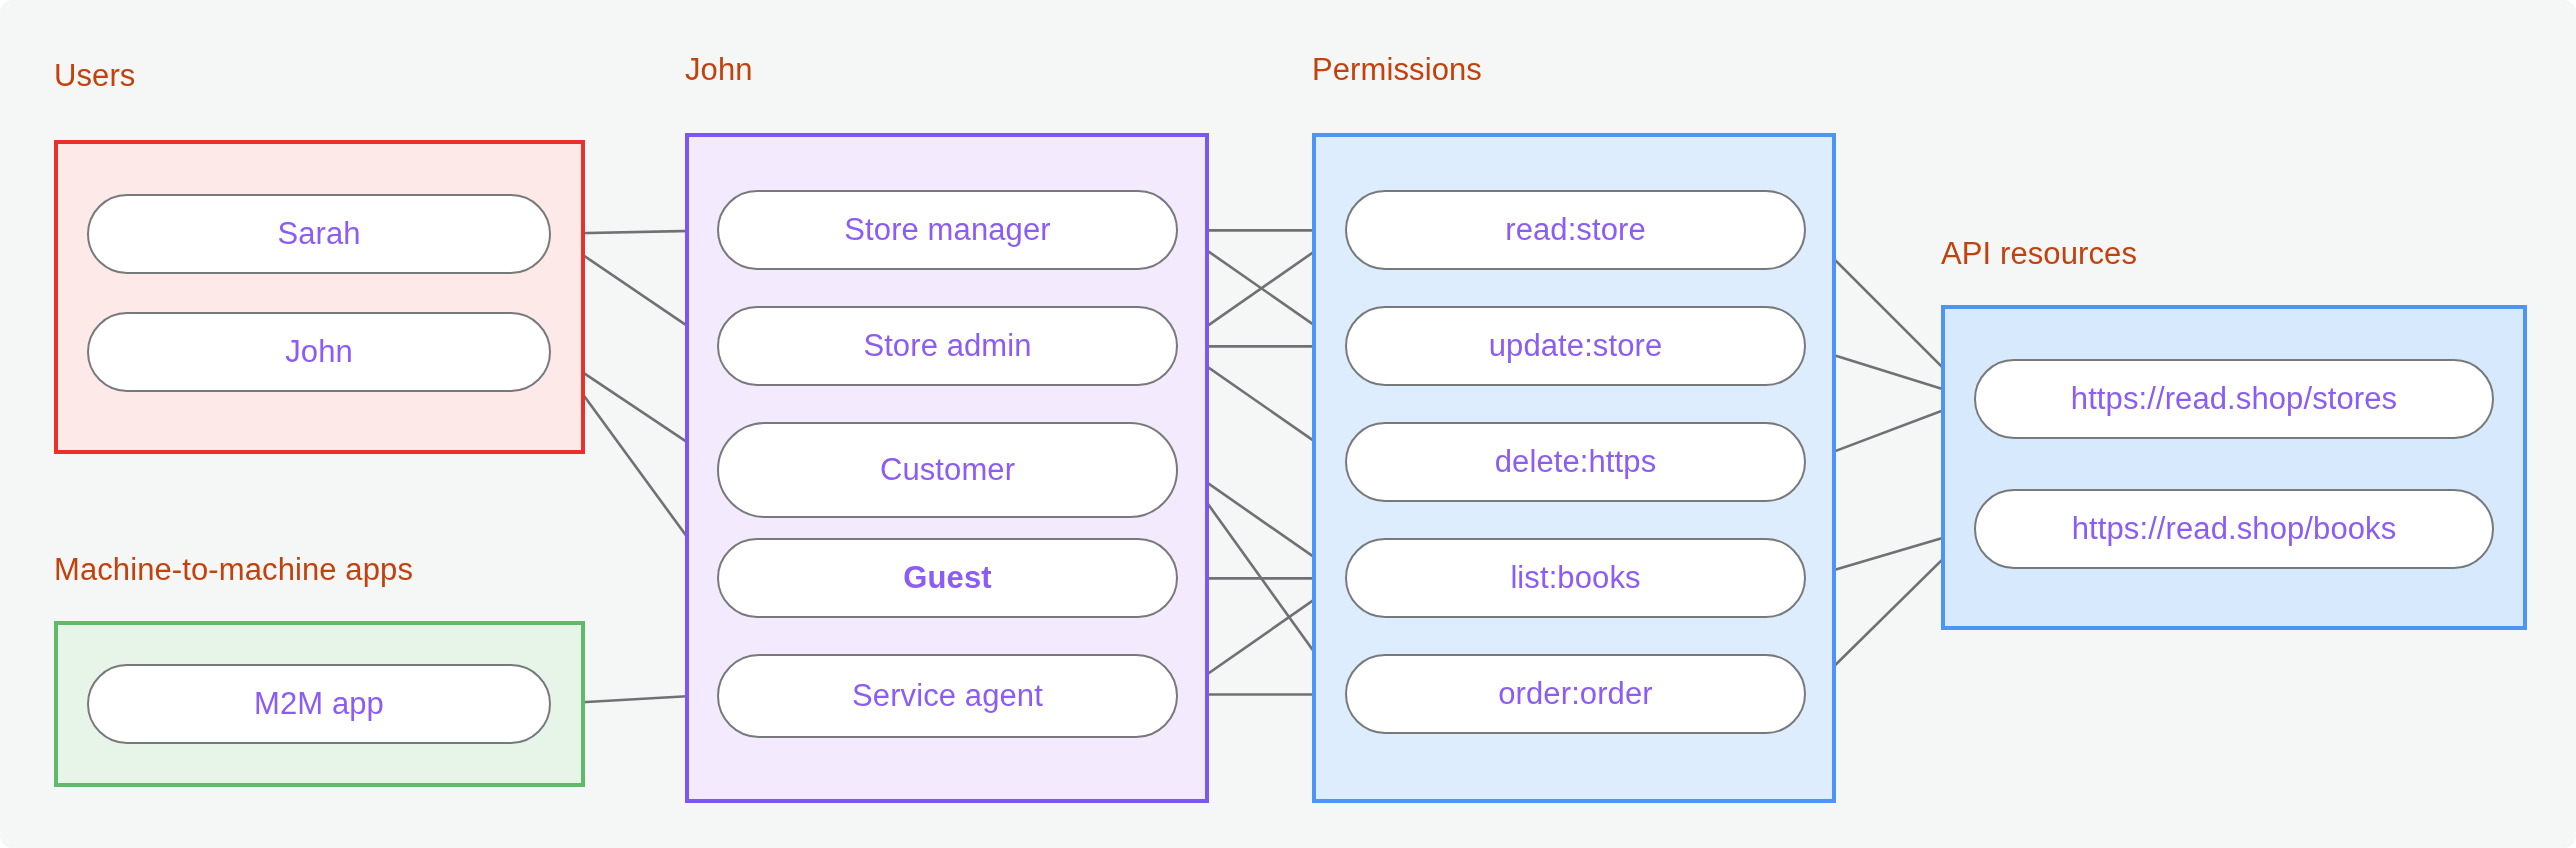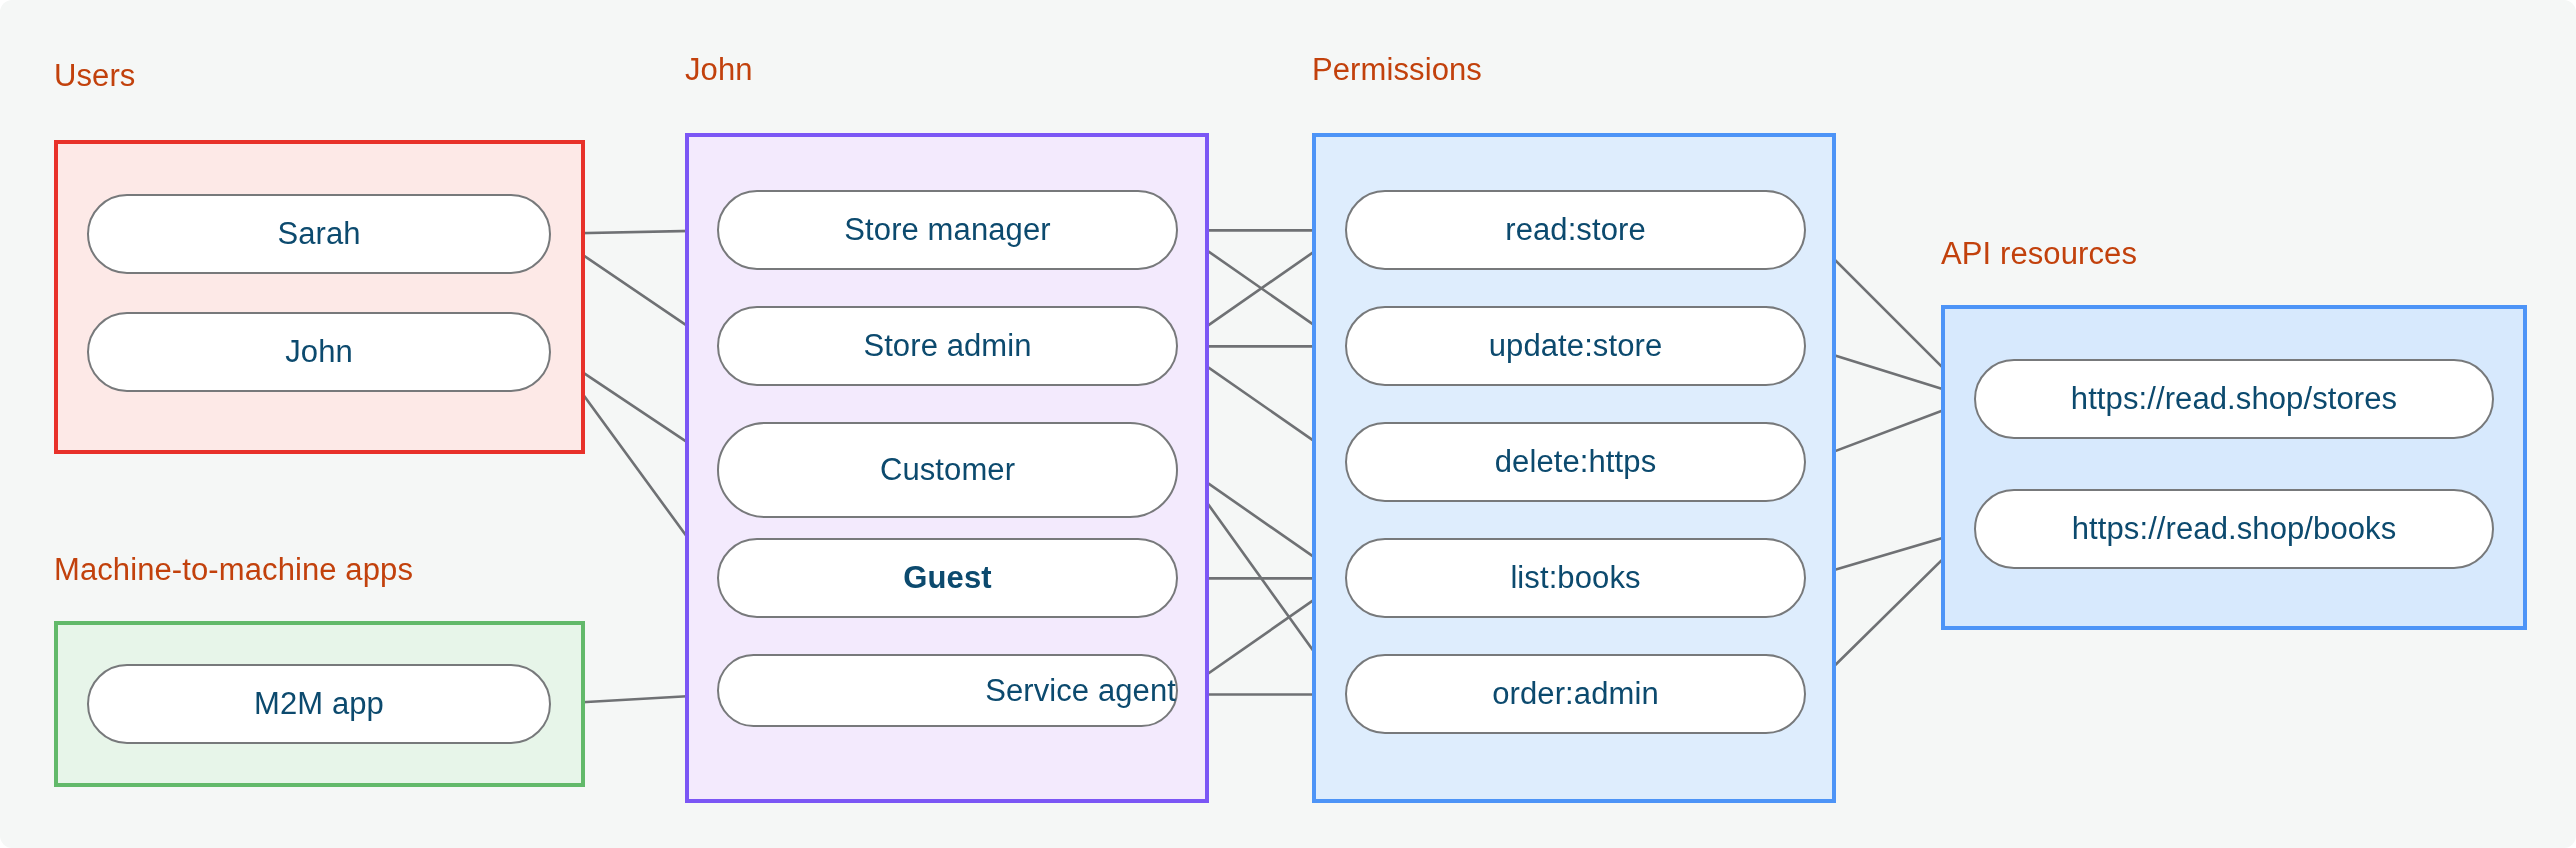"Sarah" .node-label { color: #0c4a6e -> #8b5cf6 }
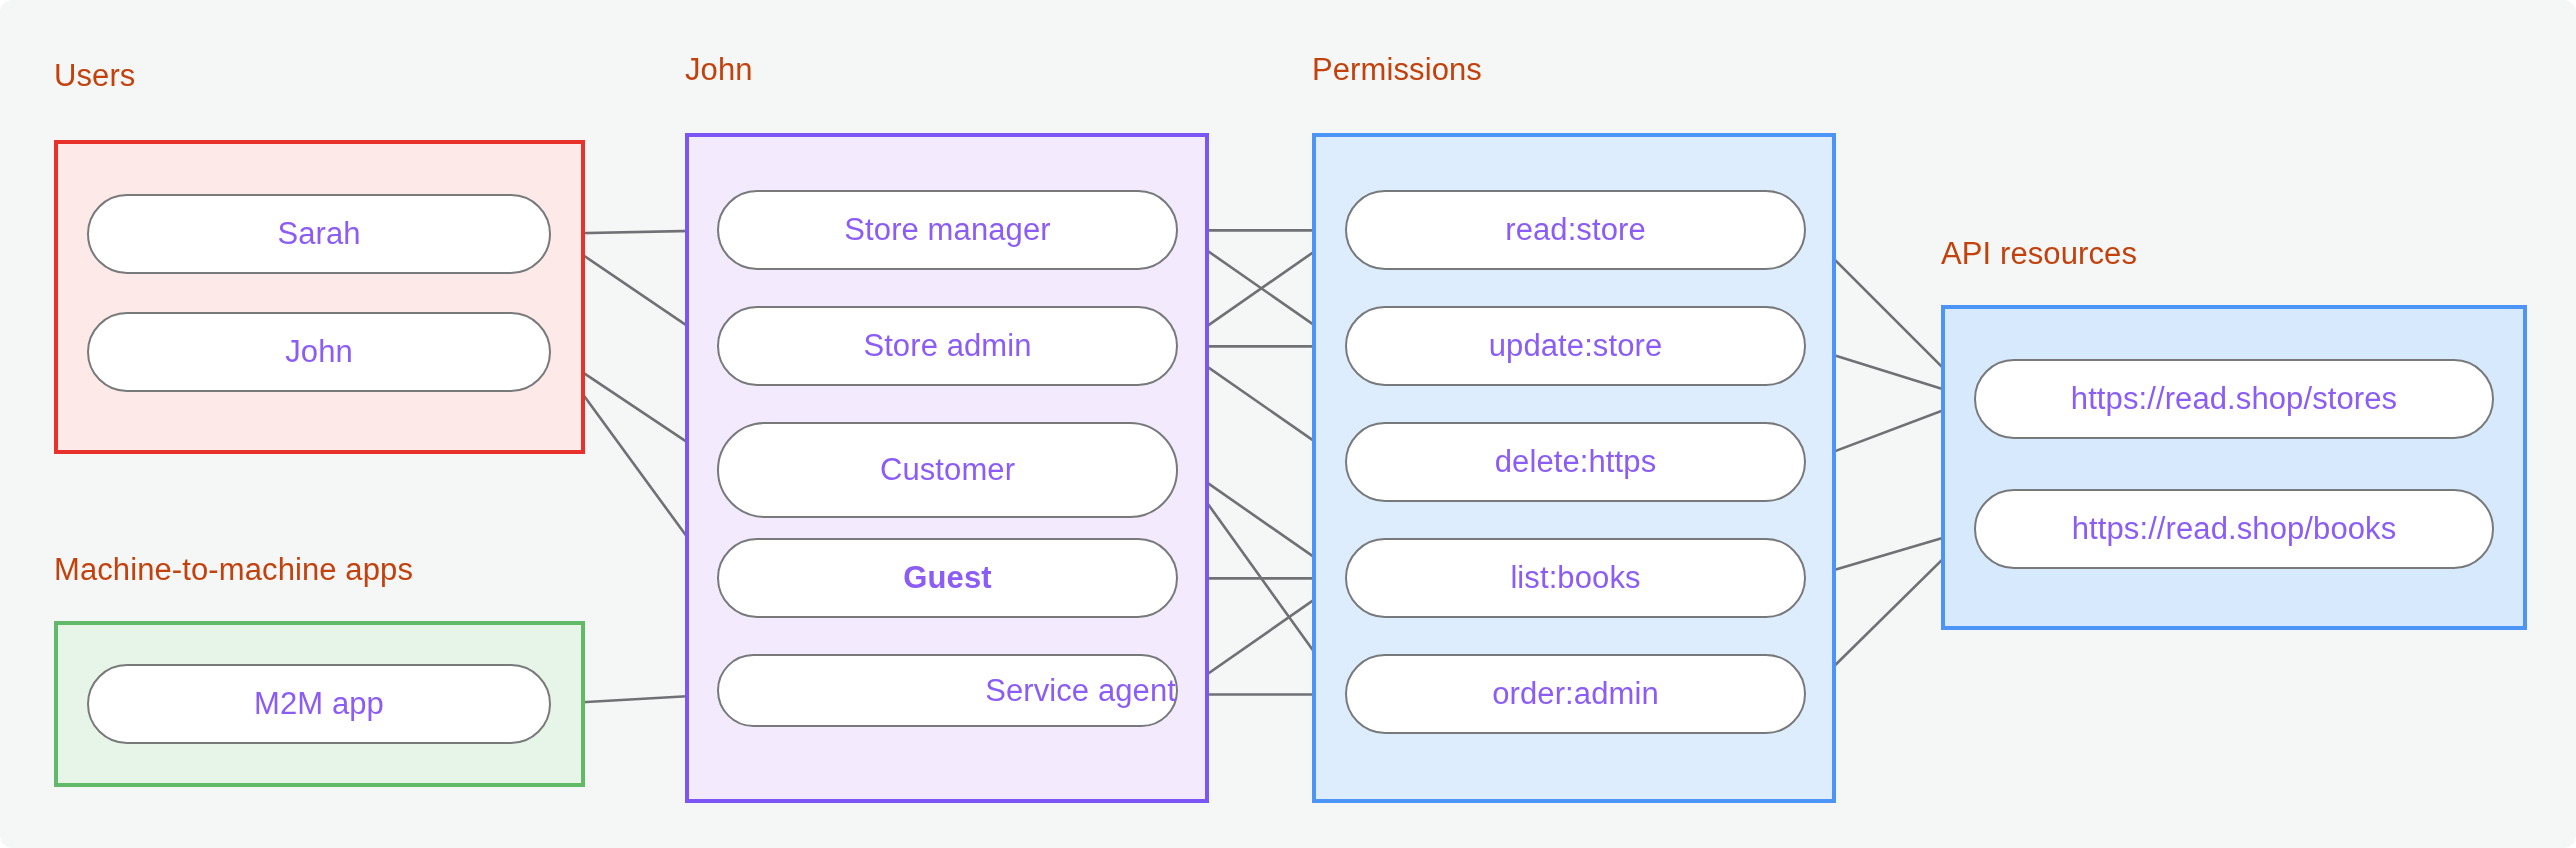"Service agent" div.node { height: 73px -> 84px; justify-content: flex-end -> none }
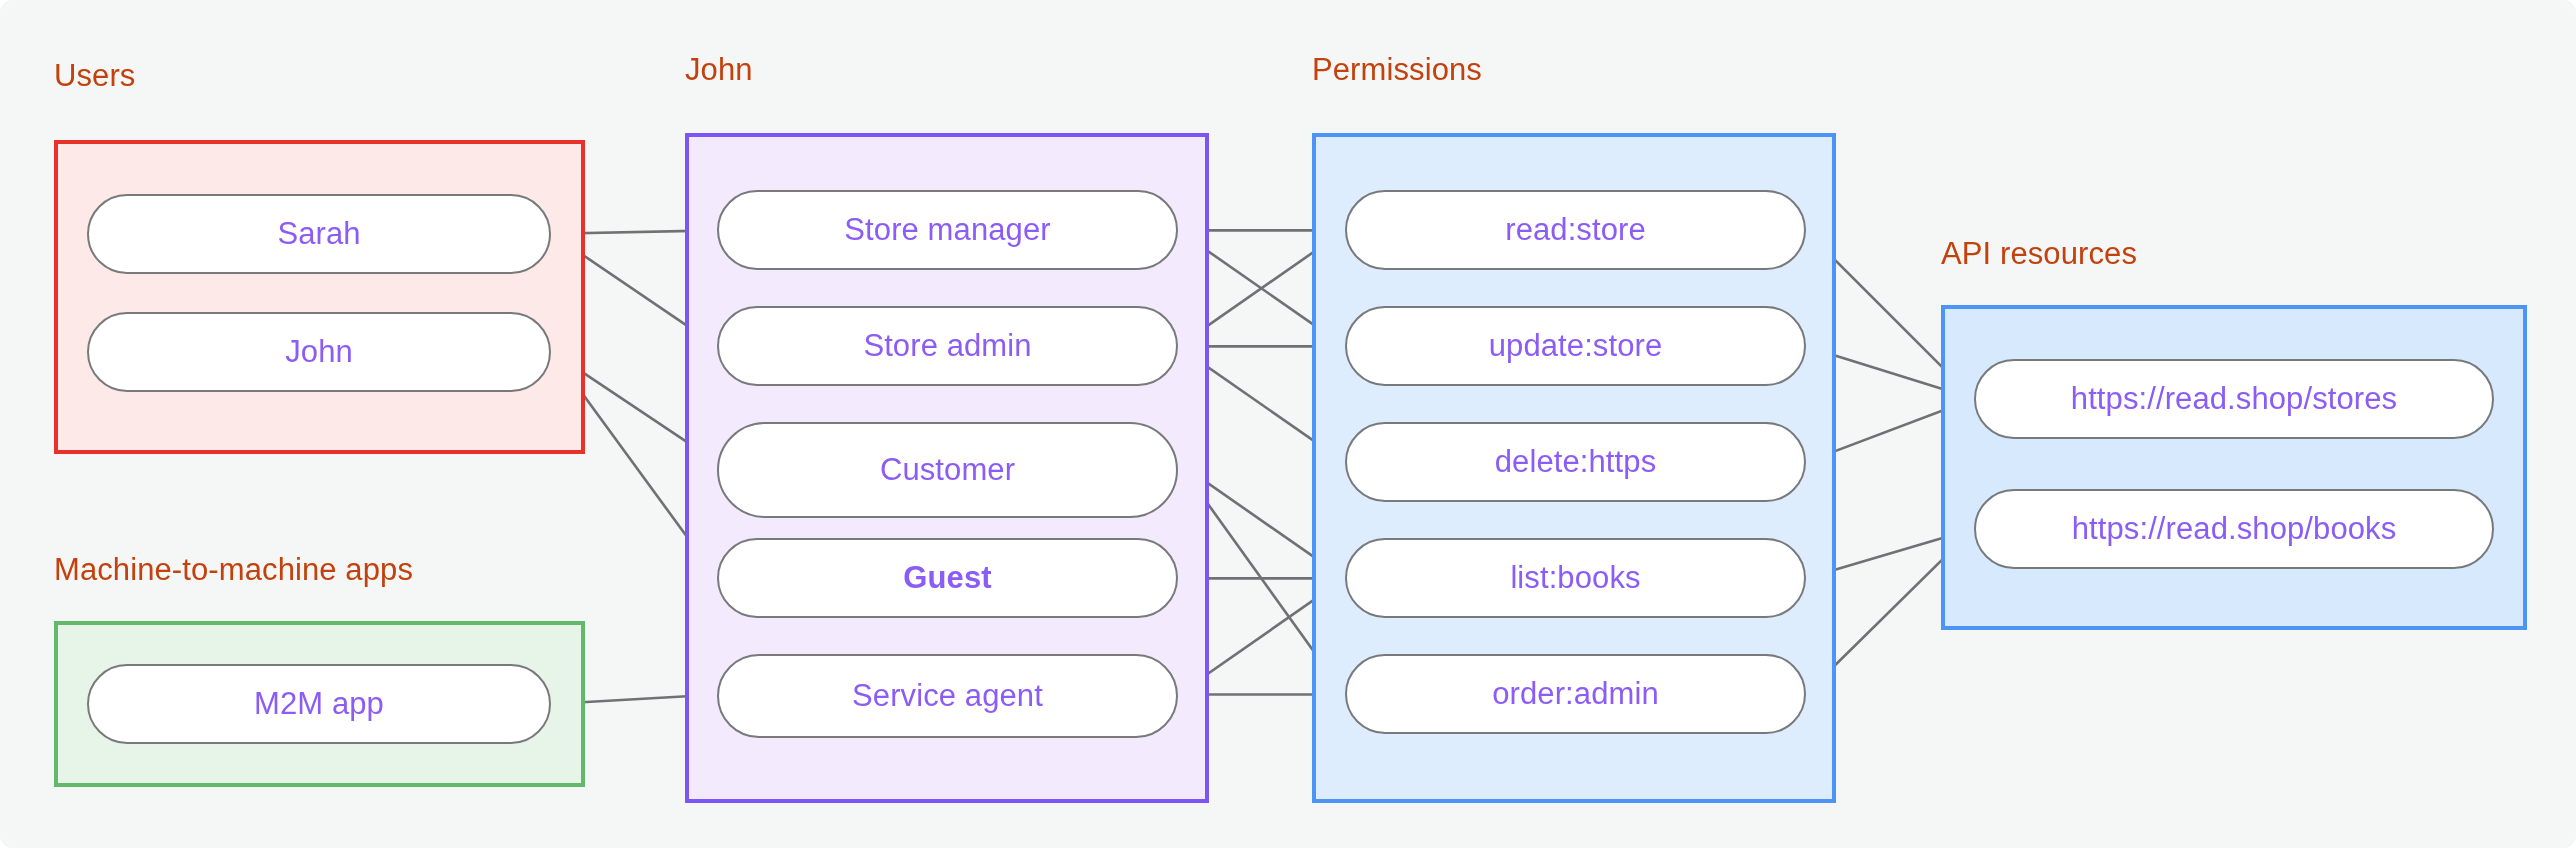"order:admin" span.node-label { text: order:admin -> order:order }
